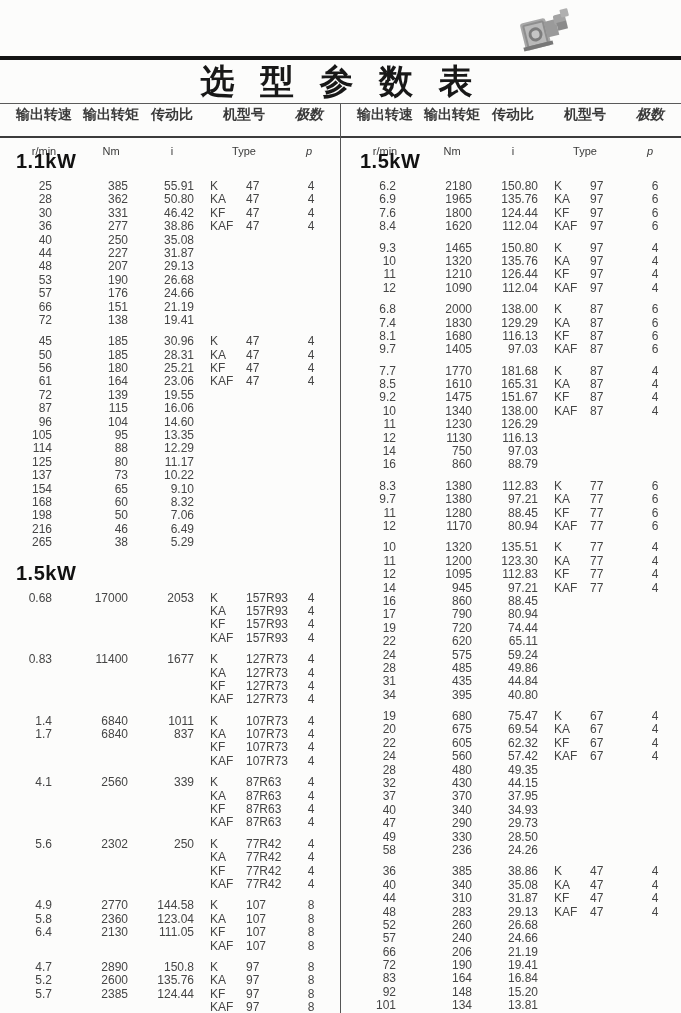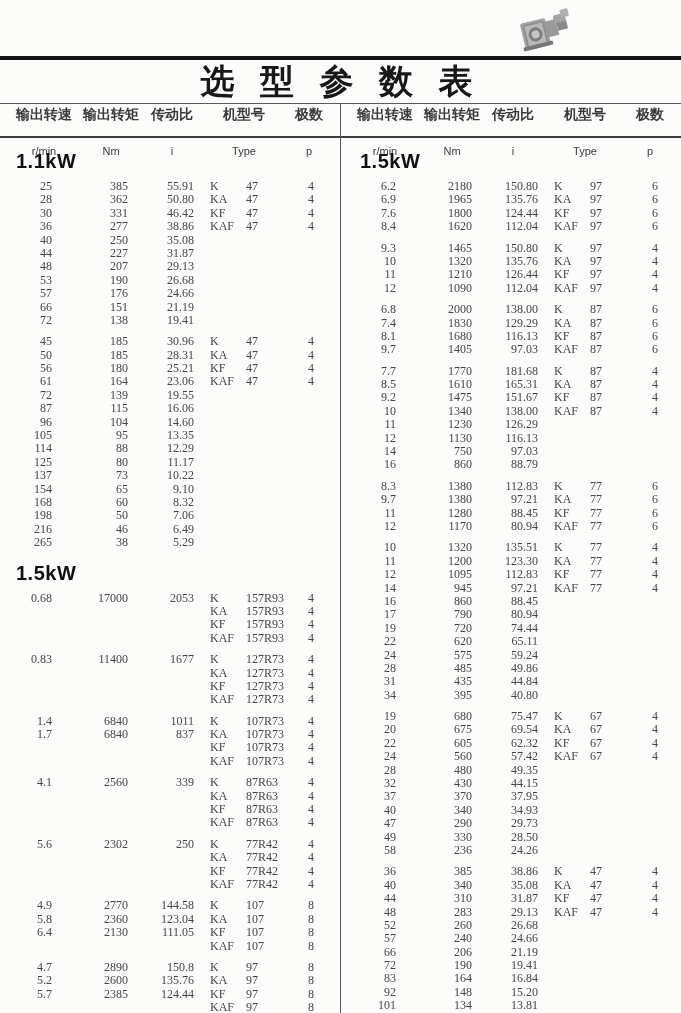"极数" .hcell.hc4 { font-style: none -> italic }
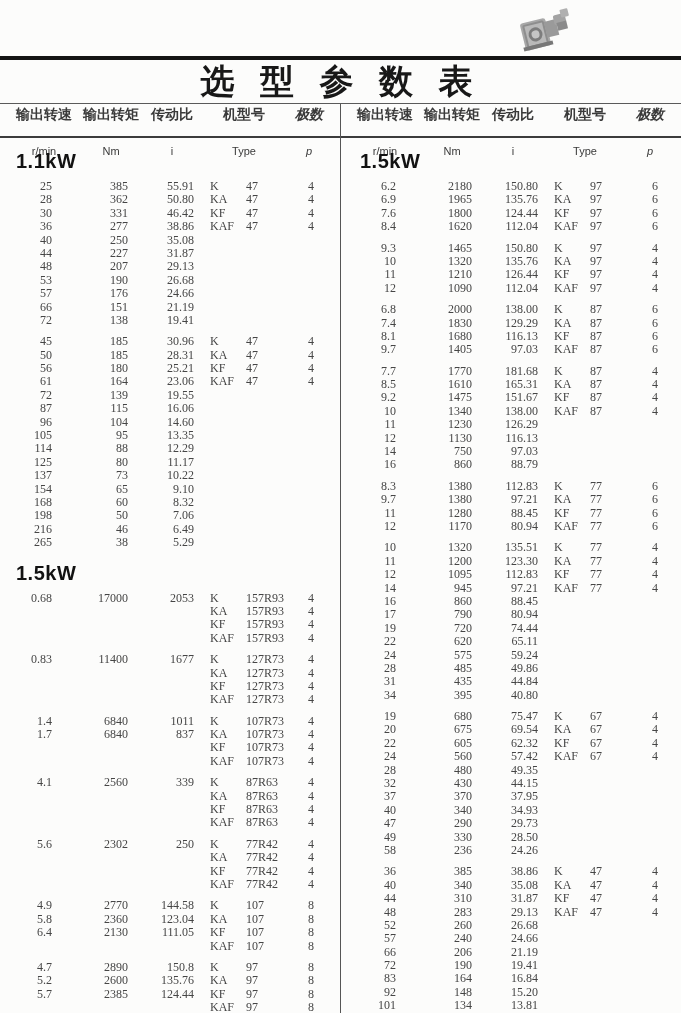"25" .block { font-family: Liberation Serif, serif -> none }
